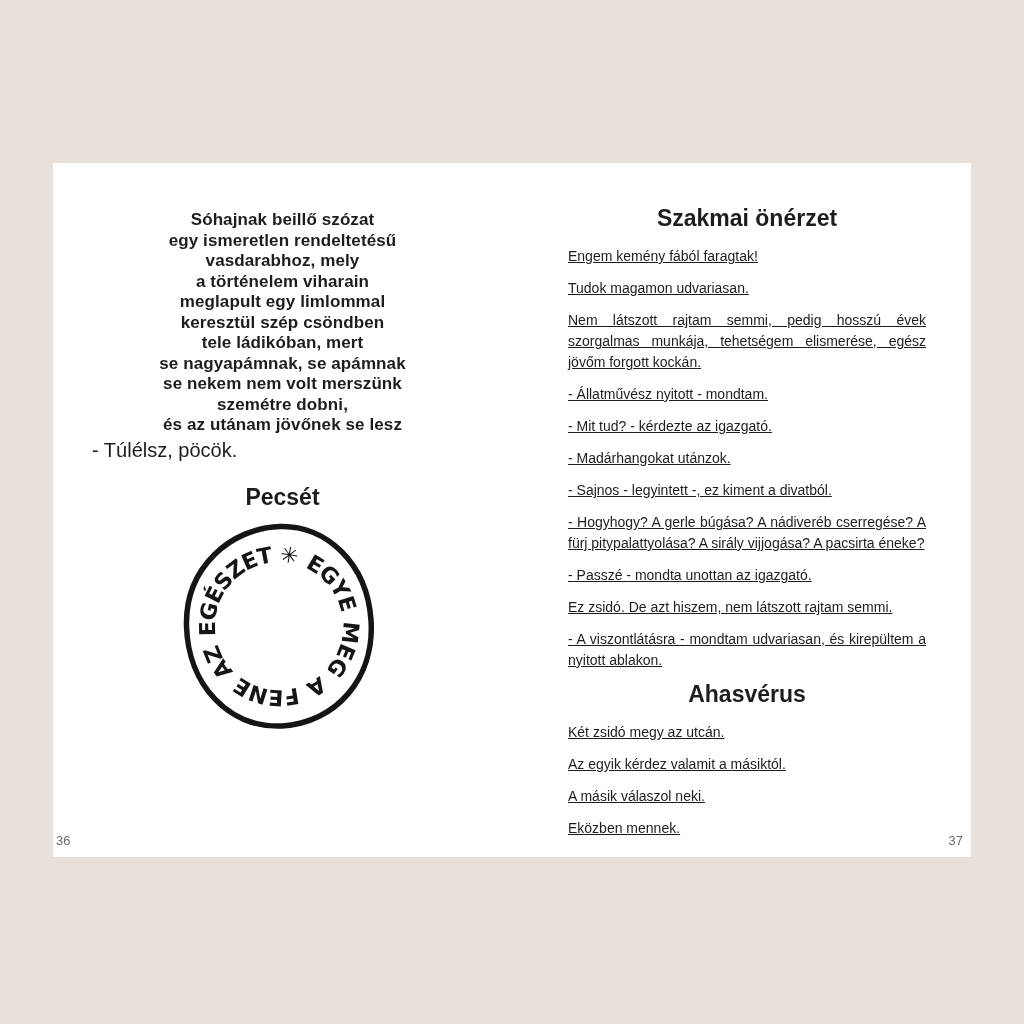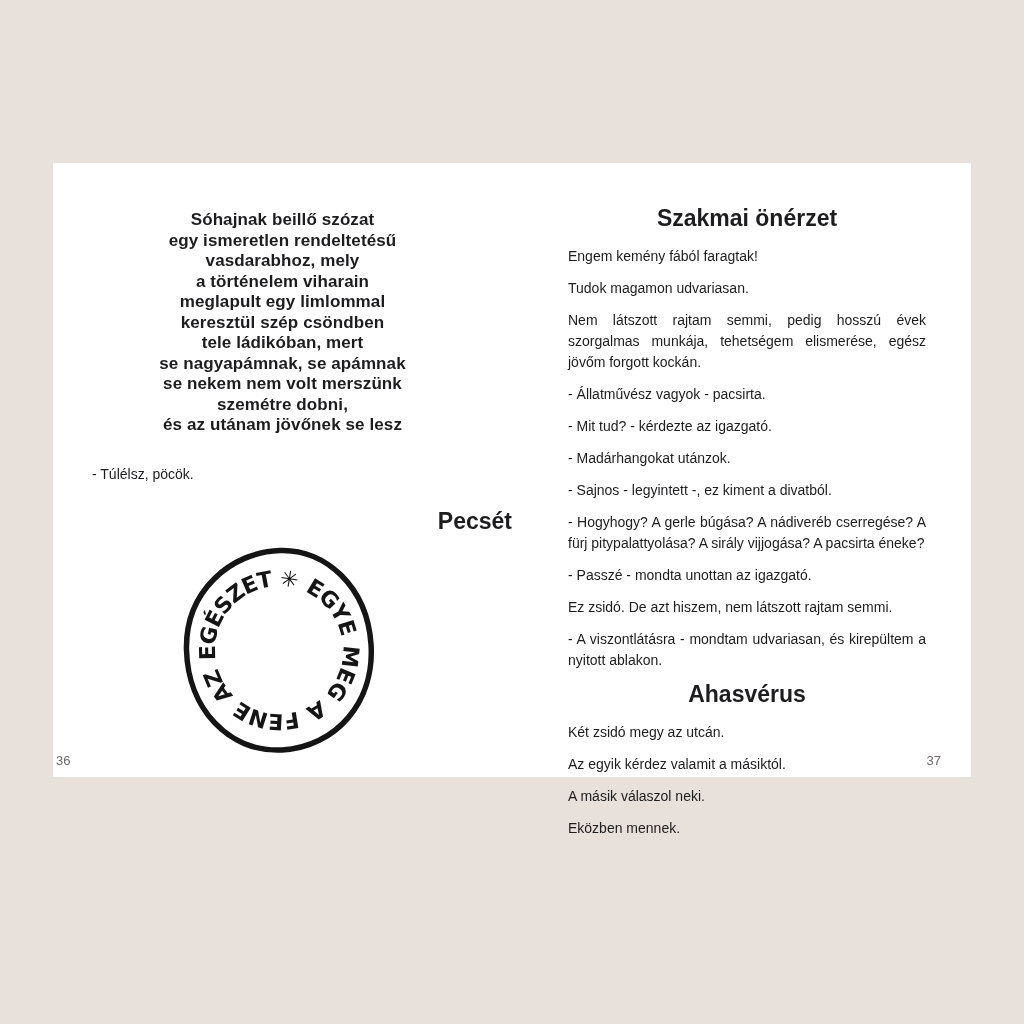"Sóhajnak beillő szózat" .spread { height: 614px -> 694px }
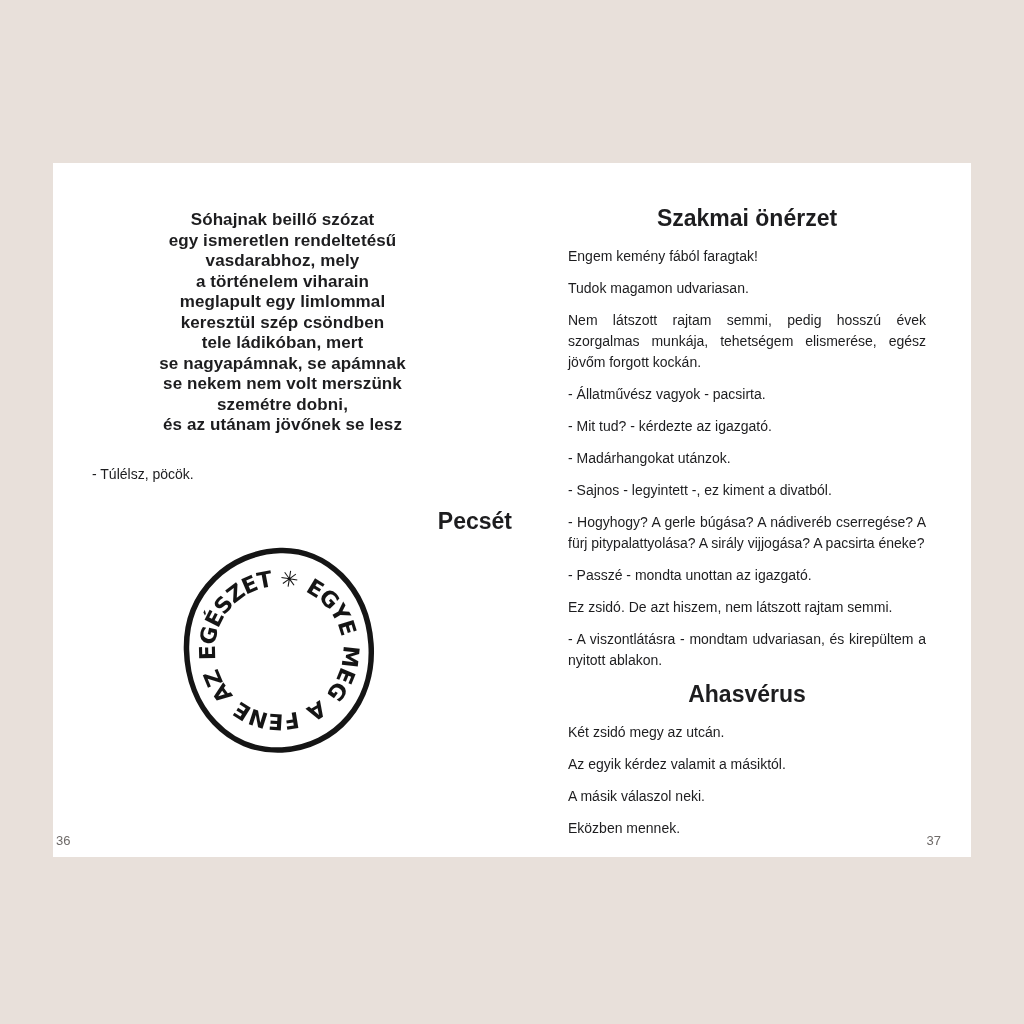"Engem kemény fából faragtak!" .para { text-decoration: none -> underline }
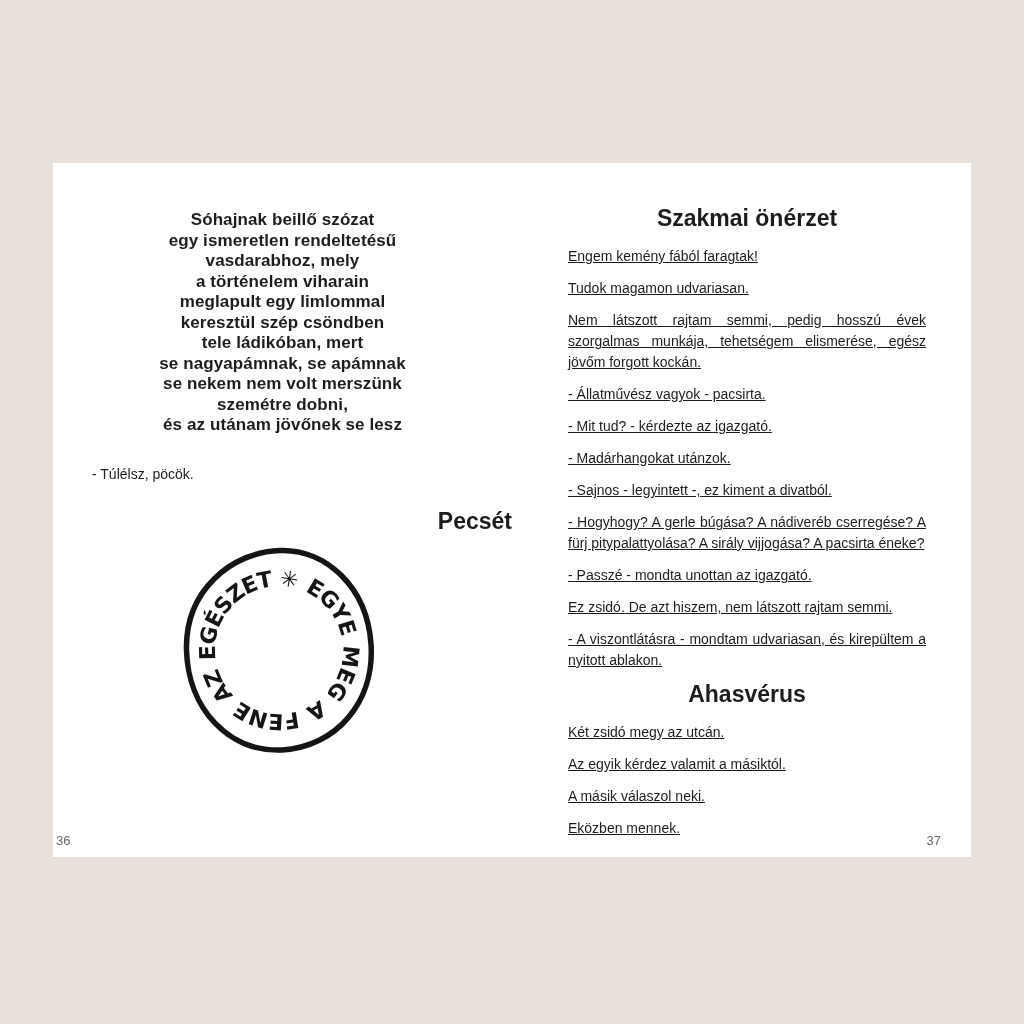"- Állatművész vagyok - pacsirta." p.para { text: vagyok - pacsirta -> nyitott - mondtam }
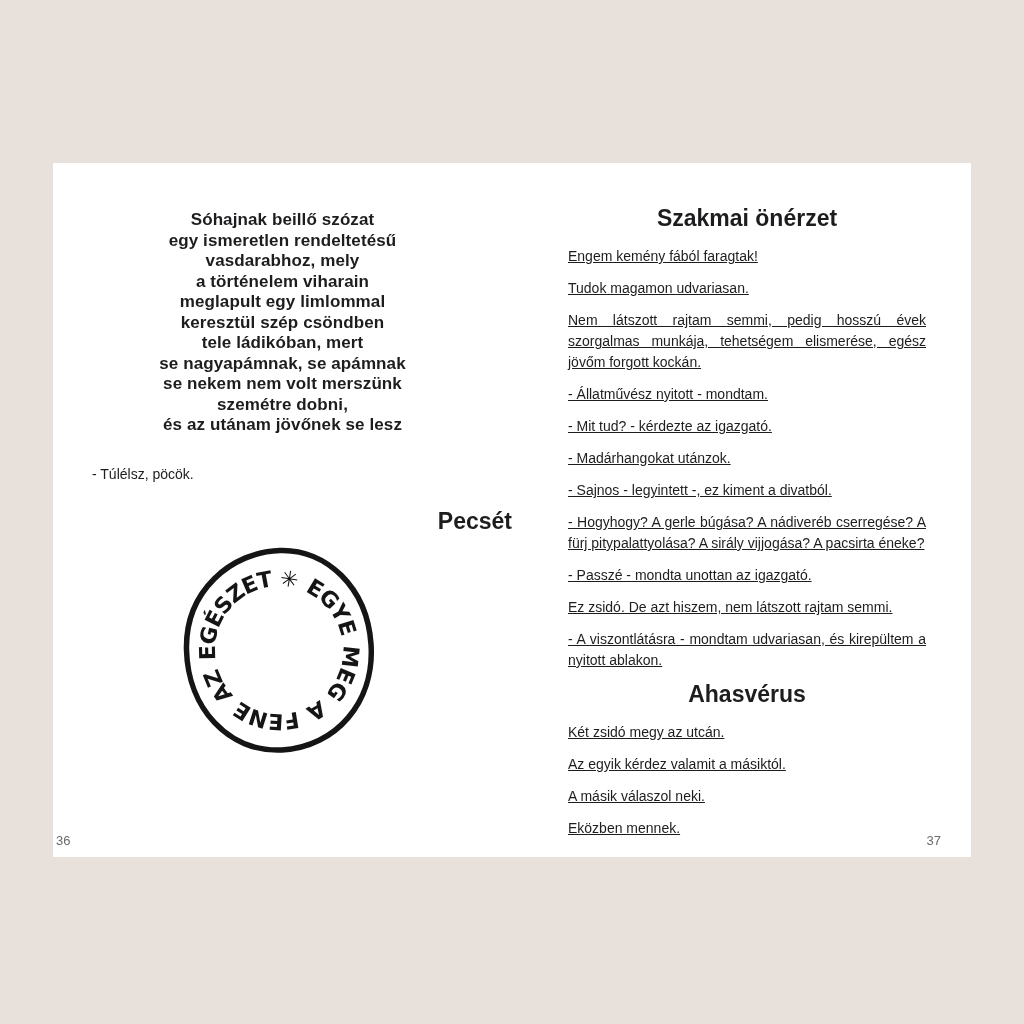"- Túlélsz, pöcök." .attribution { font-size: 14px -> 20px; margin: 28px 0 0 39px -> 4px 0 0 39px }
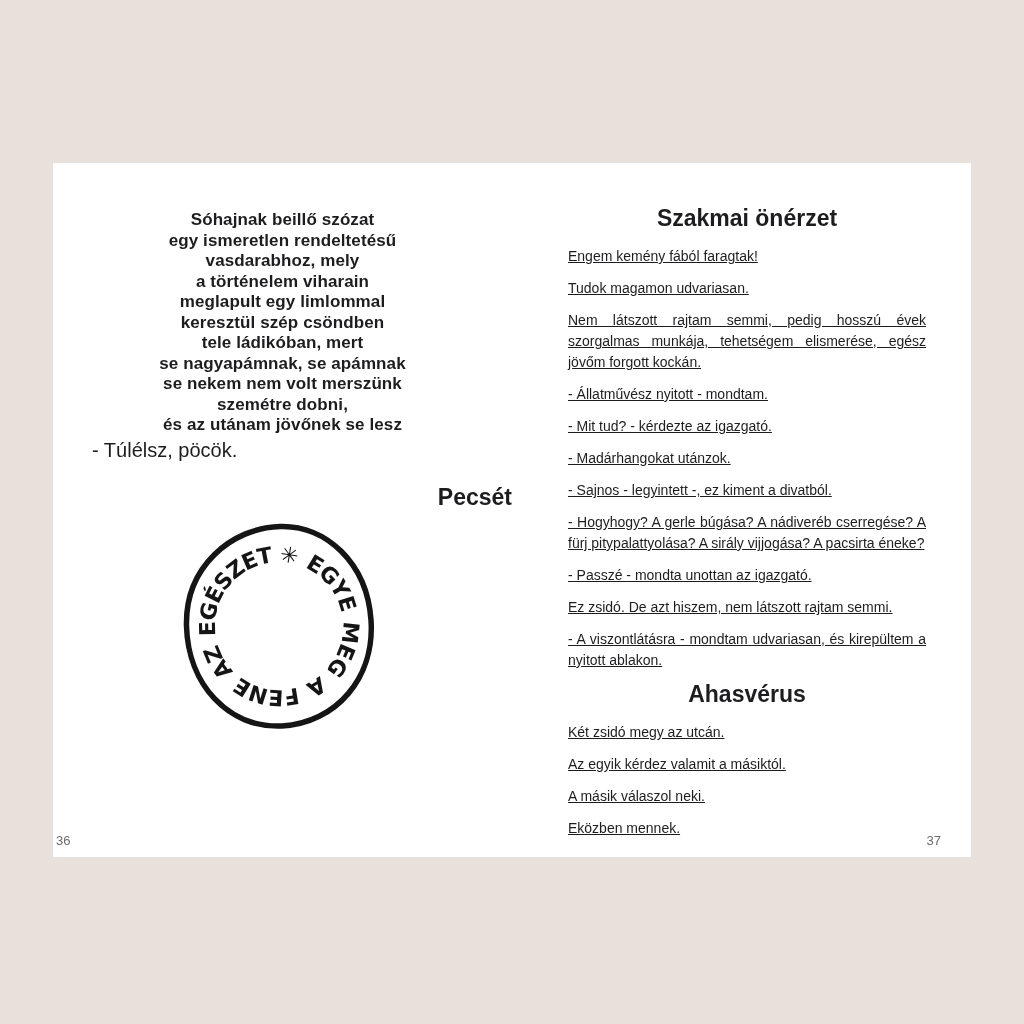"Pecsét" .heading-pecset { text-align: right -> center }
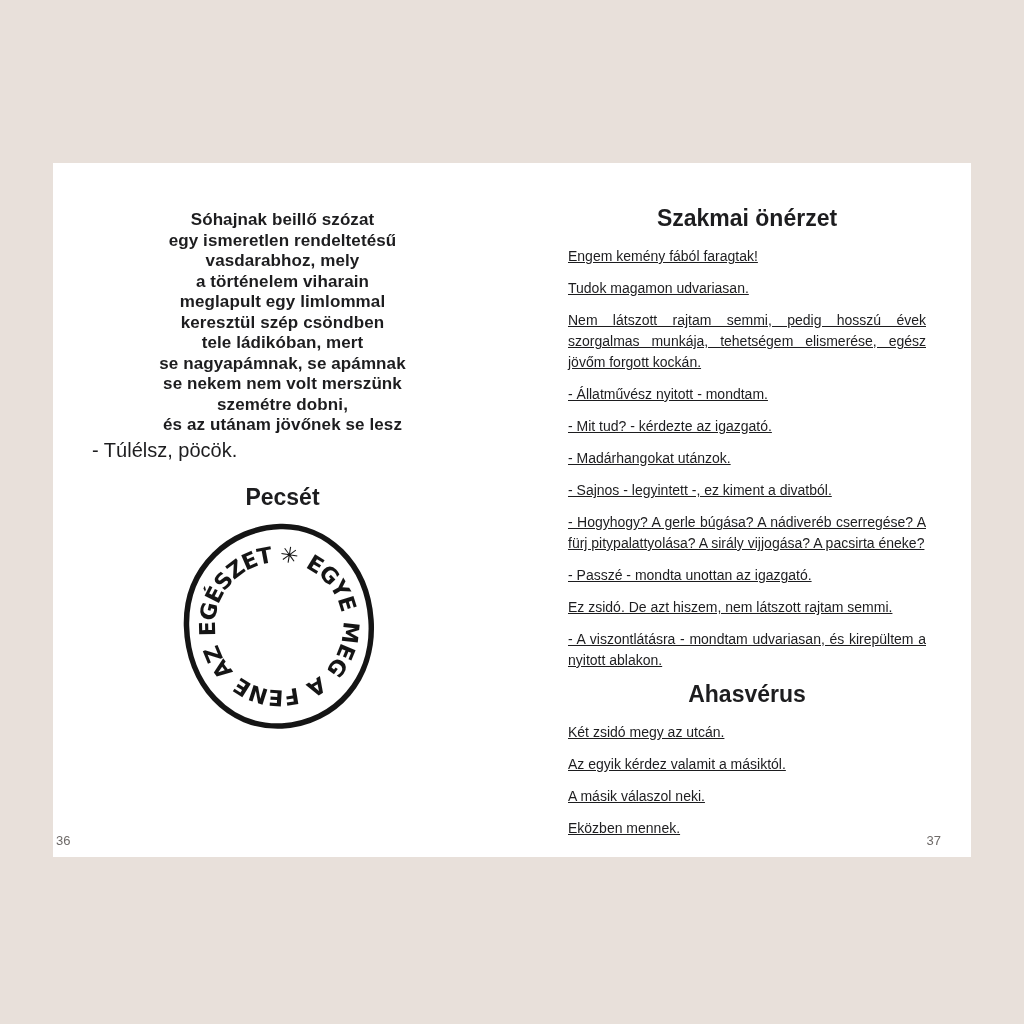"37" .pagenum-right { right: 30px -> 8px }
